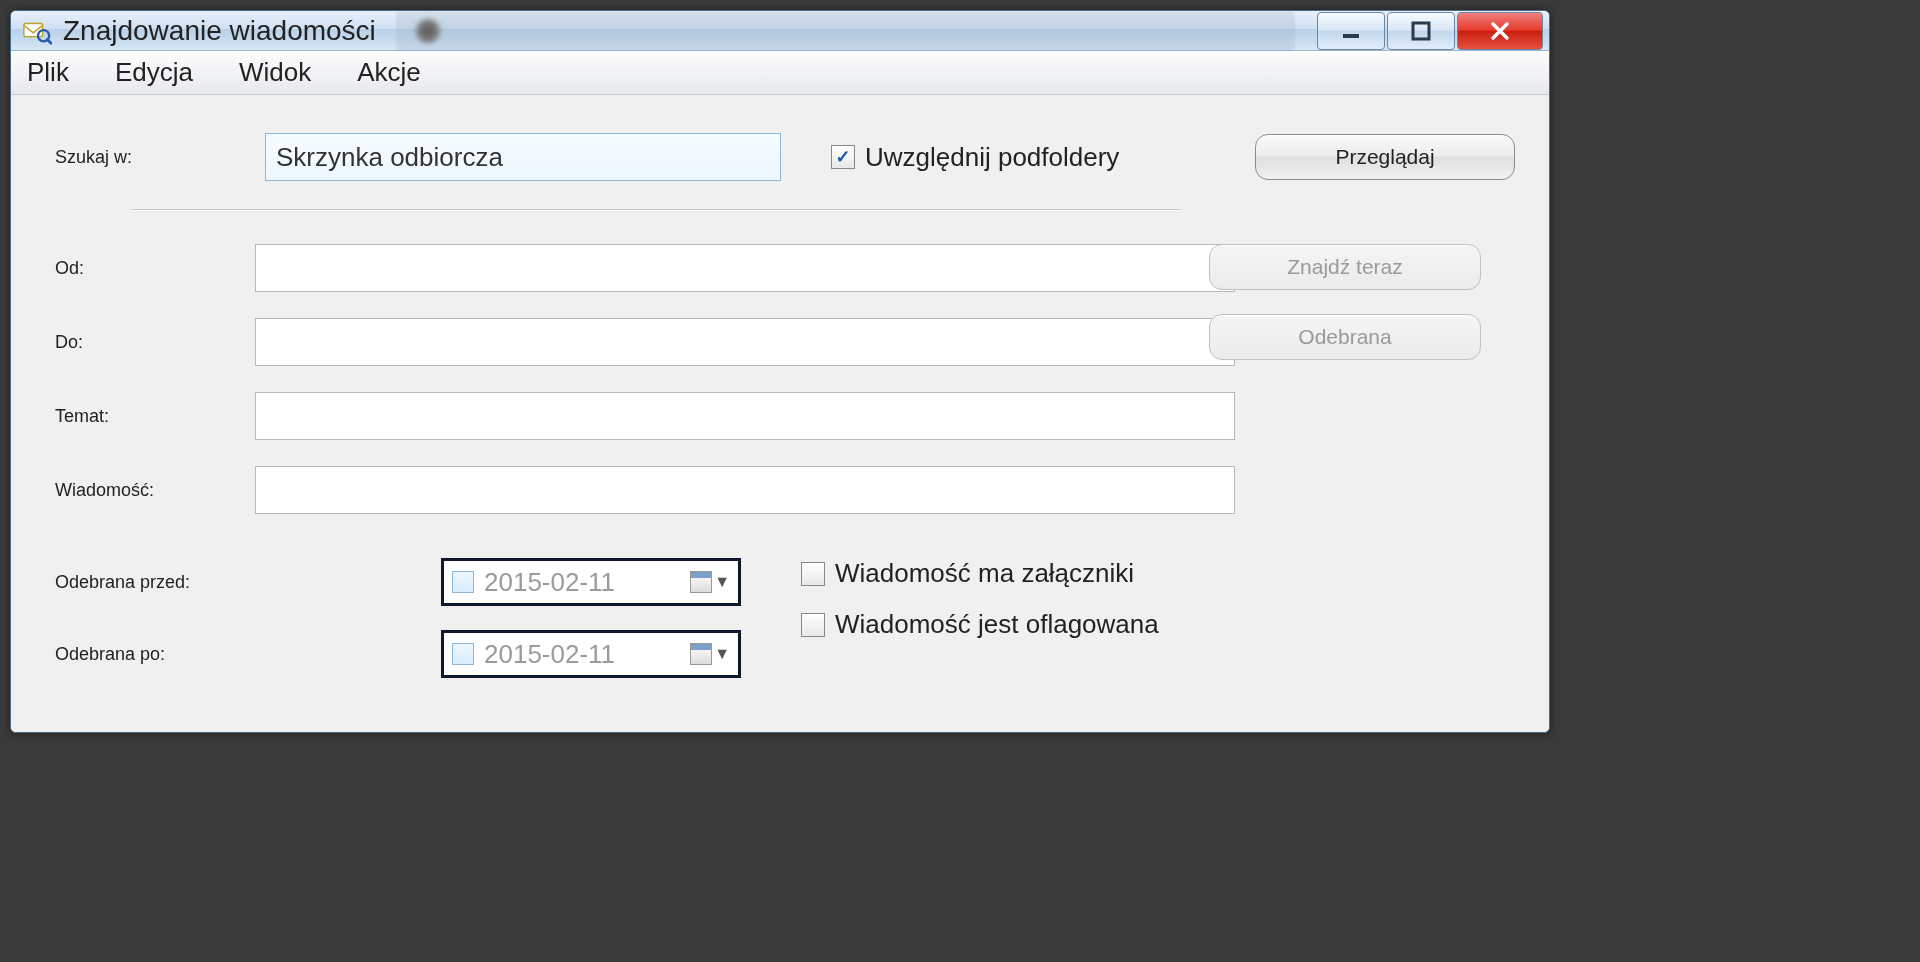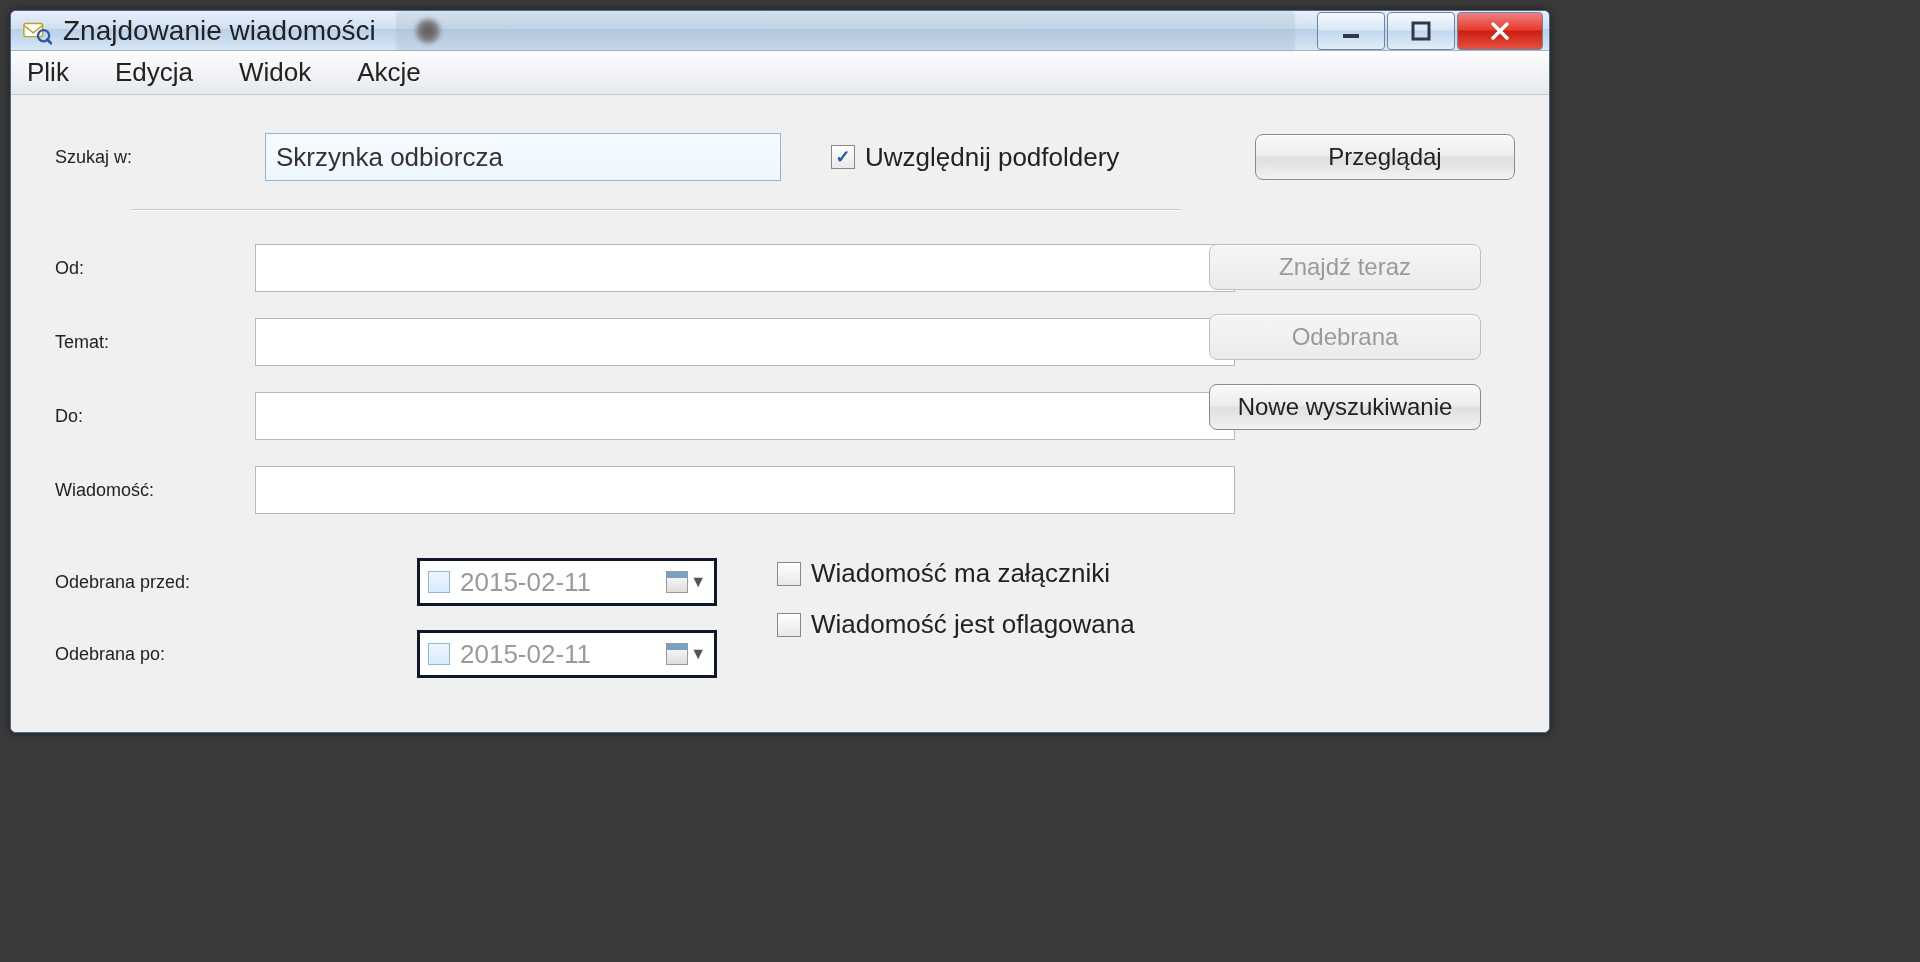"Przeglądaj" .btn { border-radius: 8px -> 13px; font-size: 24px -> 21px }
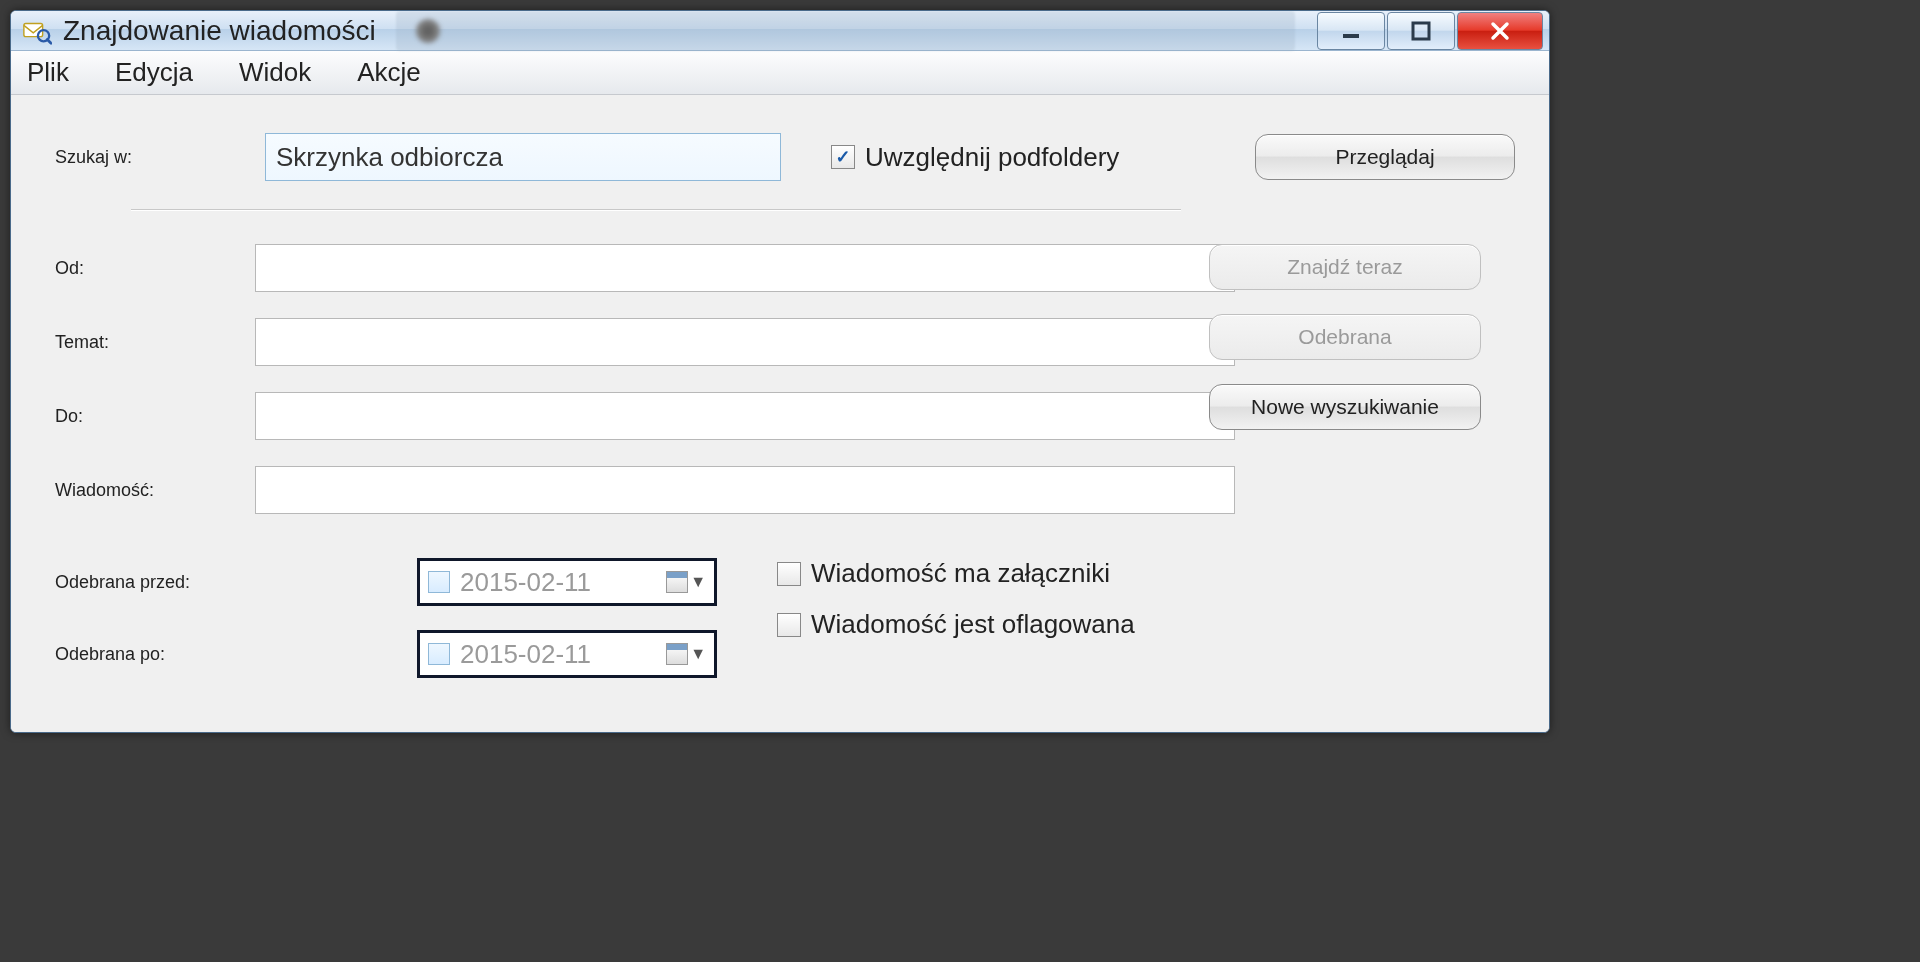"Temat:" div.row { order: before "Do:" -> after "Do:" }
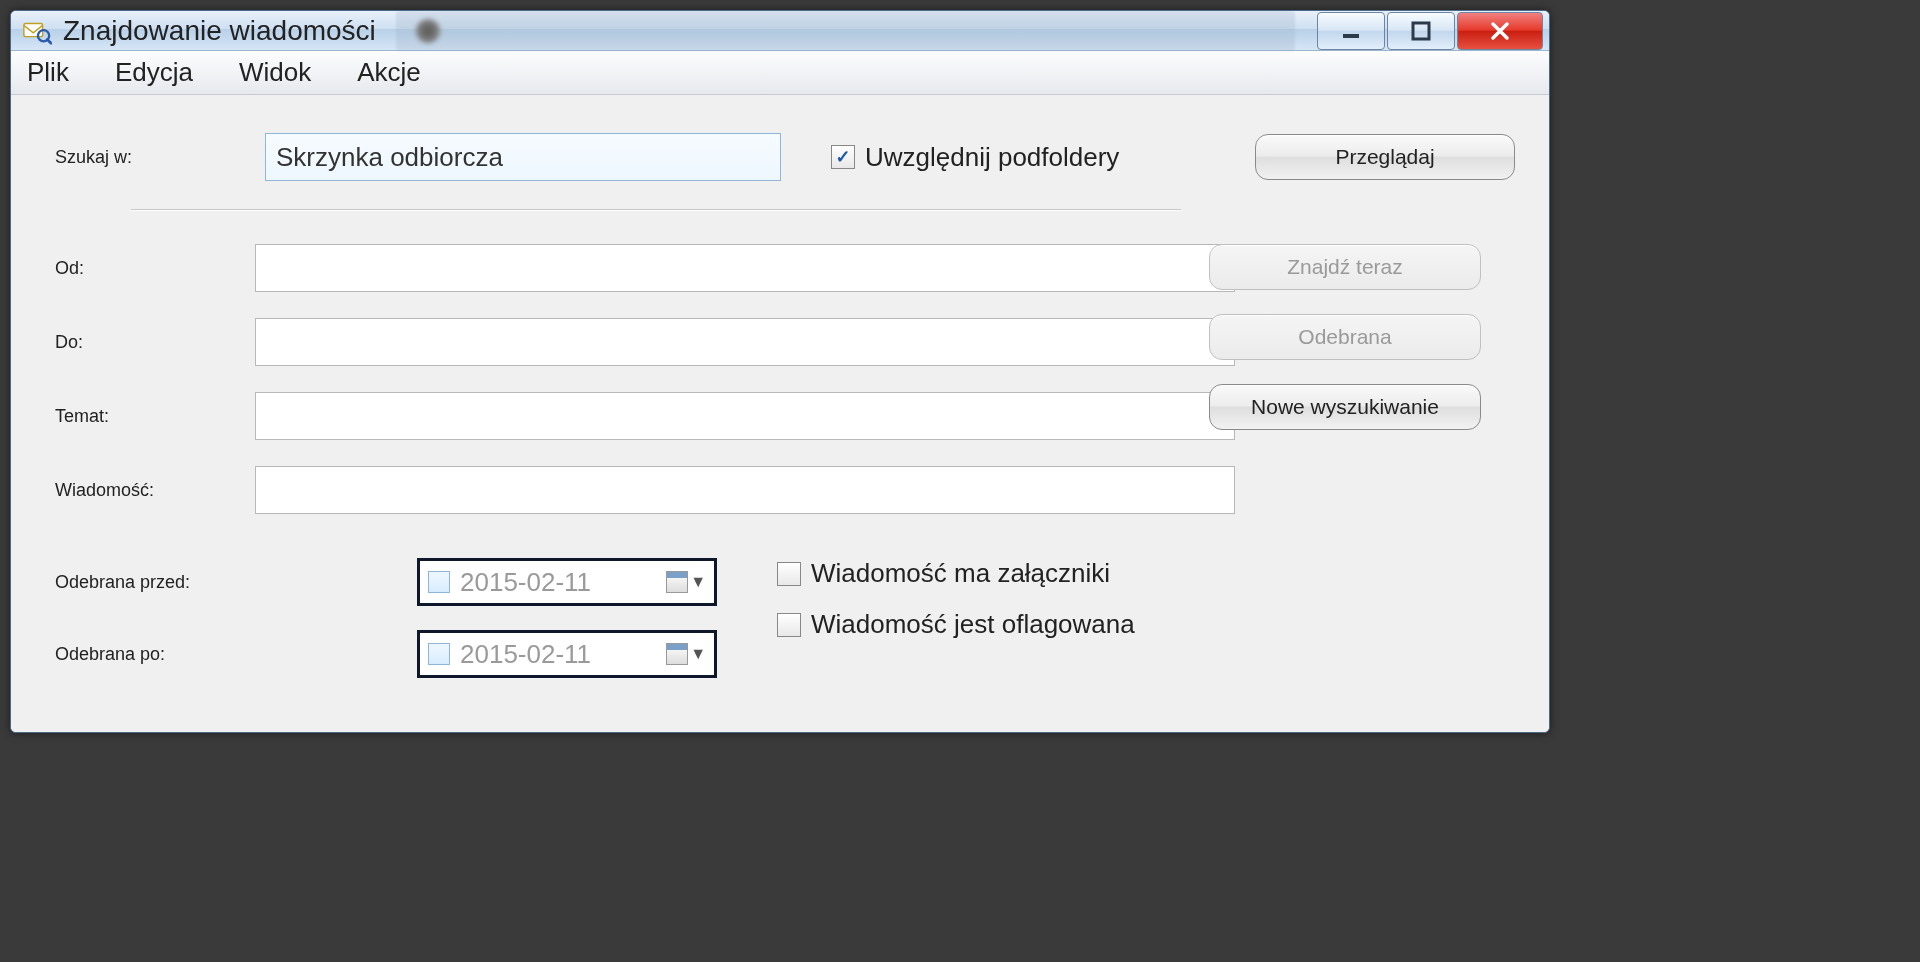"Nowe wyszukiwanie" div.btn { html: <div> <span>Nowe wyszukiwanie</span> </div> -> none }
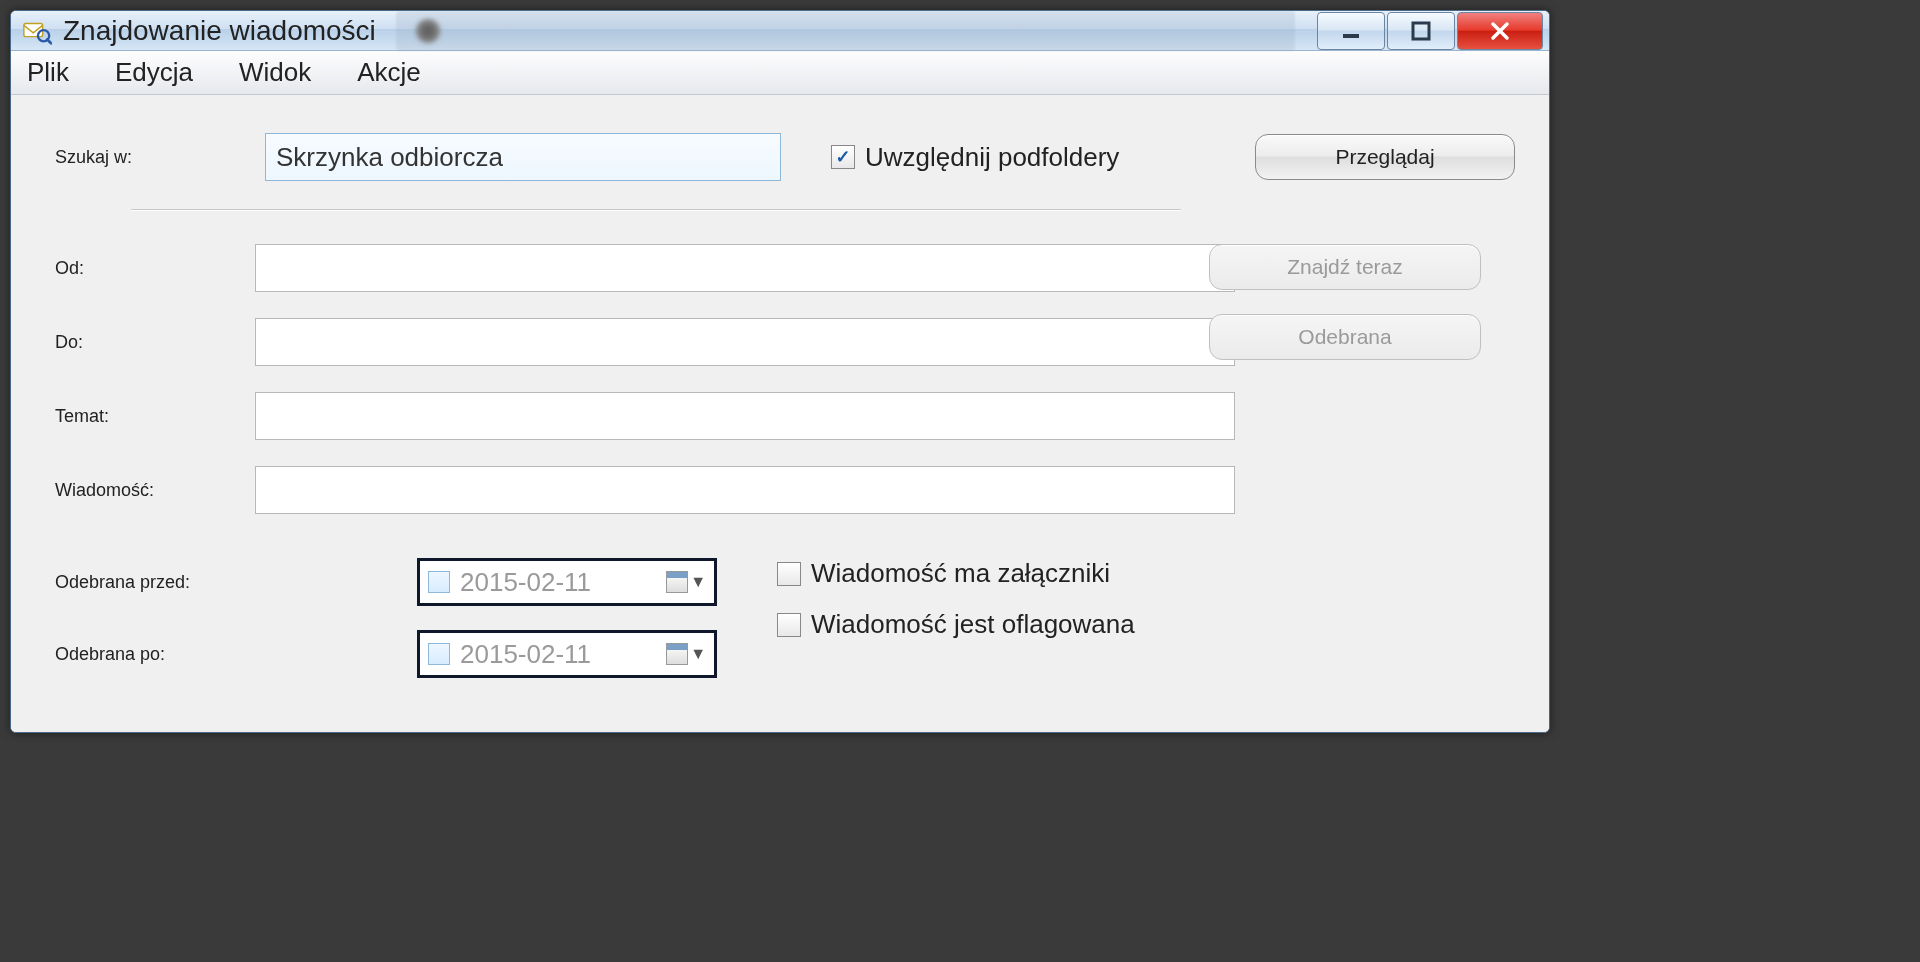"Odebrana przed:" .date-row { gap: 72px -> 96px }
